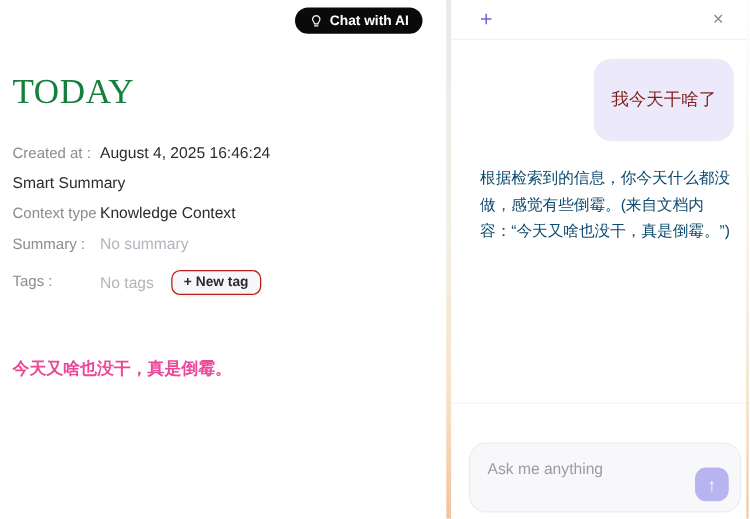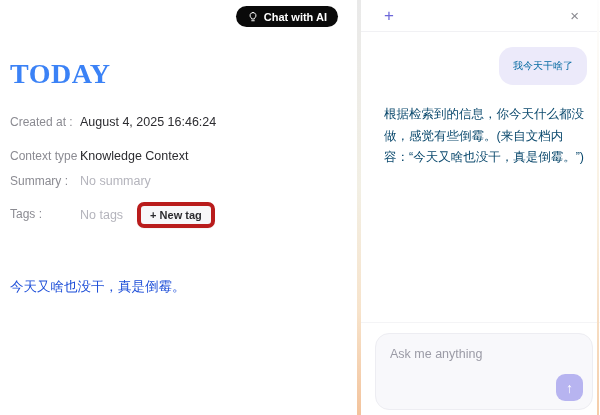"TODAY" .page-title { color: #3b82f6 -> #15803d; font-weight: 700 -> 400 }
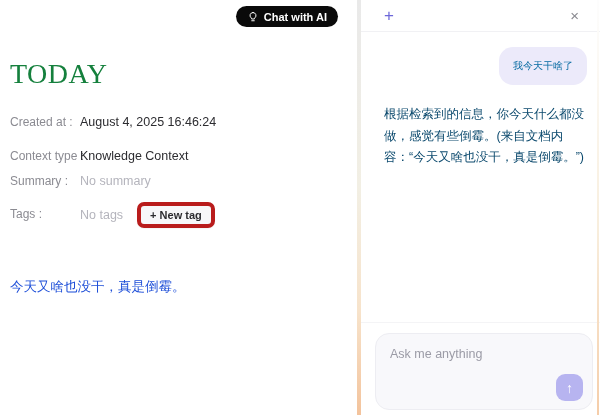"我今天干啥了" .msg-user { color: #0369a1 -> #7f1d1d; font-size: 10px -> 14px; padding: 12px 14px -> 24px 14px }
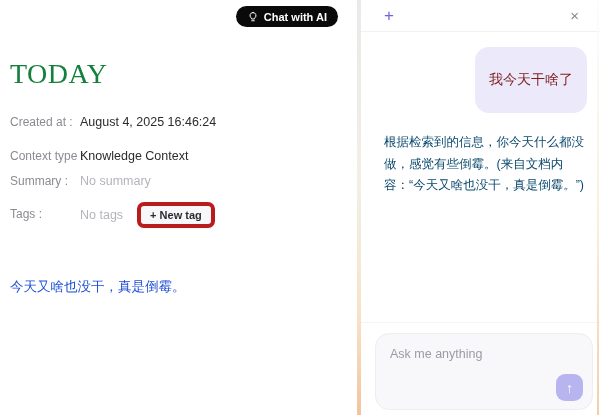"Smart Summary" div.meta-value { html: none -> <div>Smart Summary</div> }
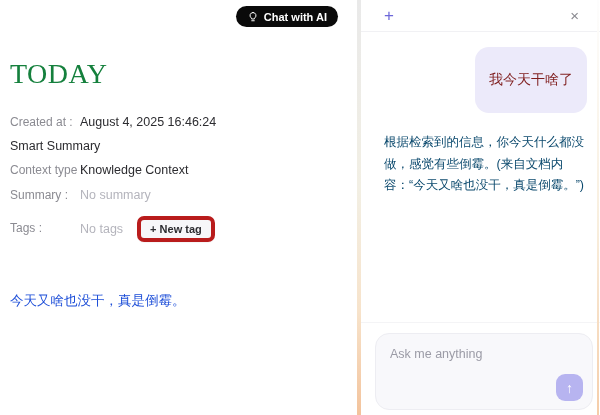"+ New tag" .new-tag-btn { border: 4px solid #b91c1c -> 1px solid #b91c1c }
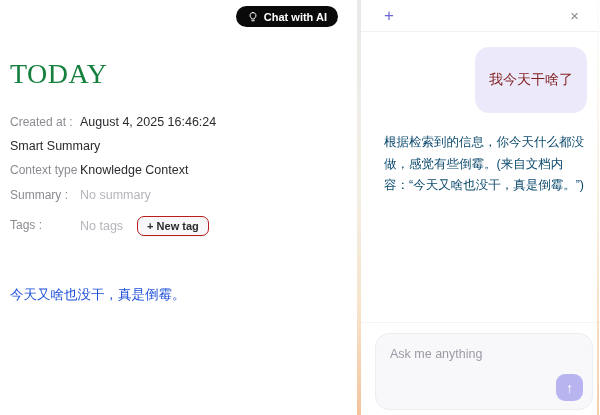"今天又啥也没干，真是倒霉。" .note-body { color: #1d4ed8 -> #ec4899; font-weight: none -> bold }
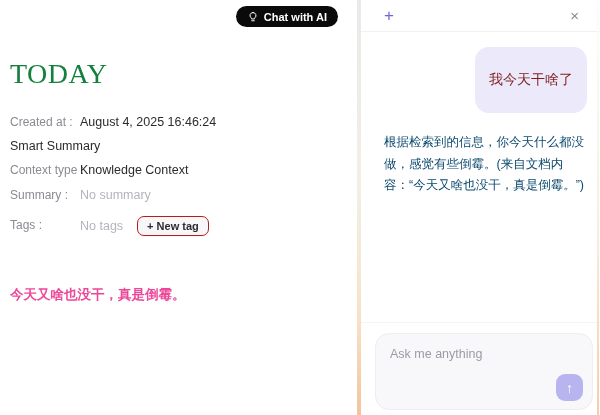"Ask me anything" .input-box { height: 77px -> 56px }
